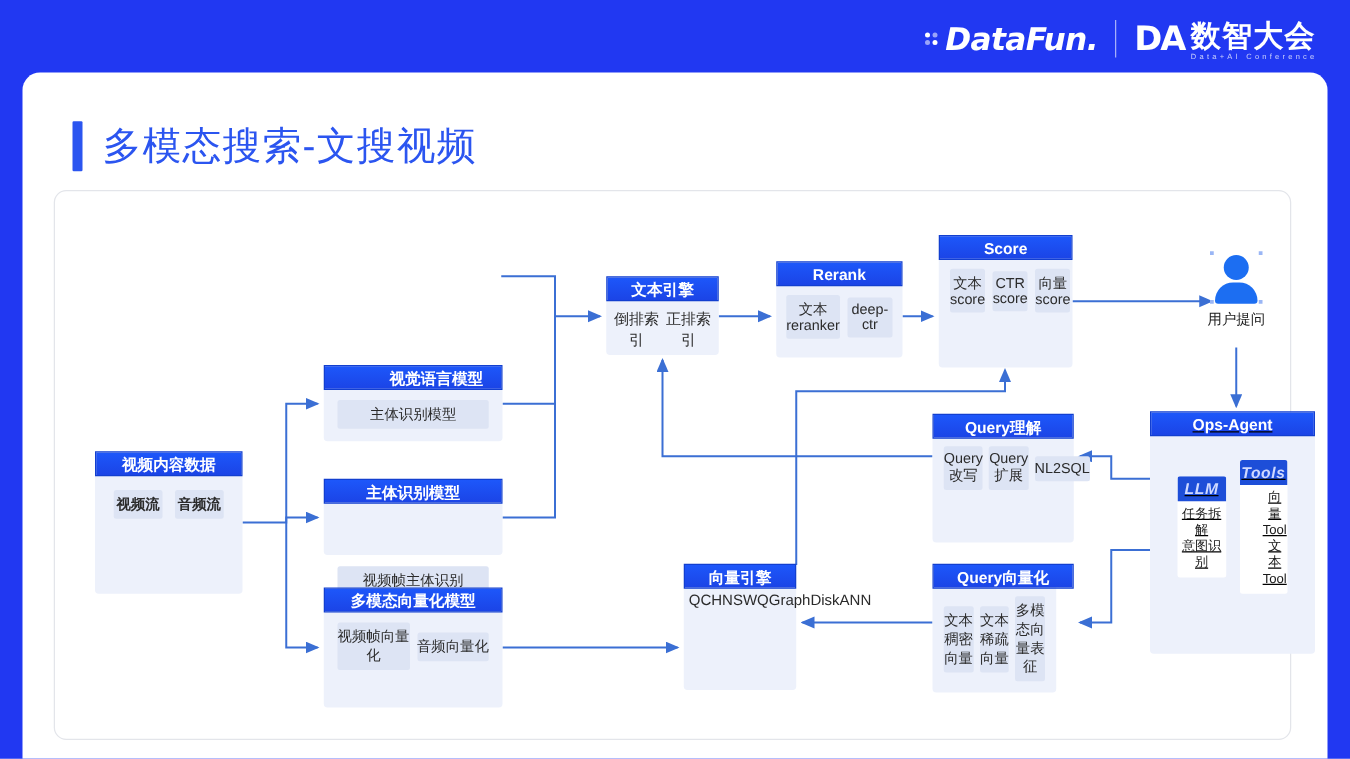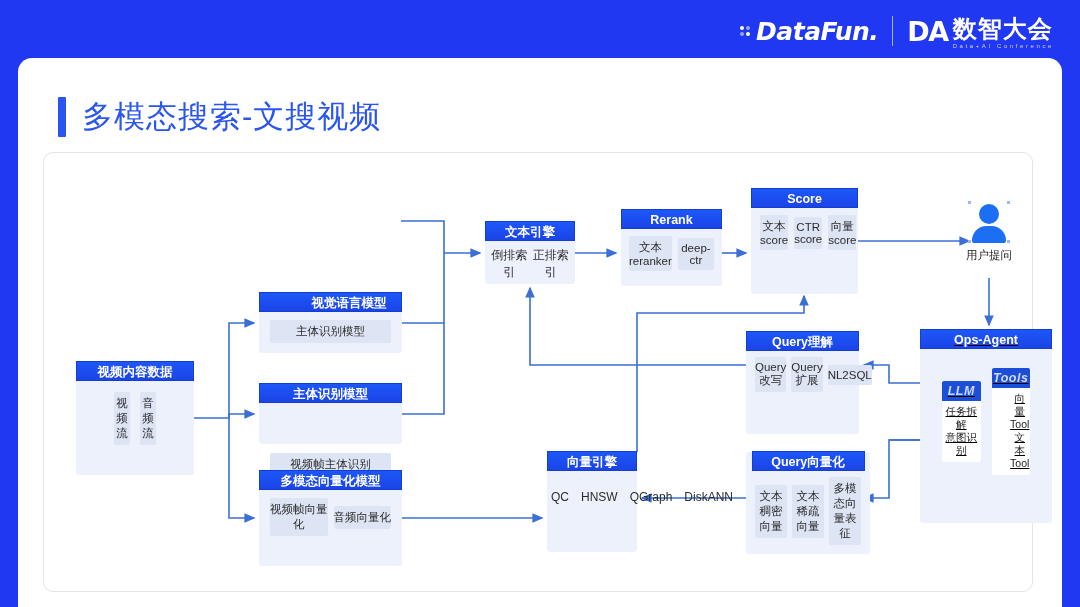"视频流" #n-content .items { font-weight: none -> bold; padding: 10px 38px 10px -> 10px 15px 10px }
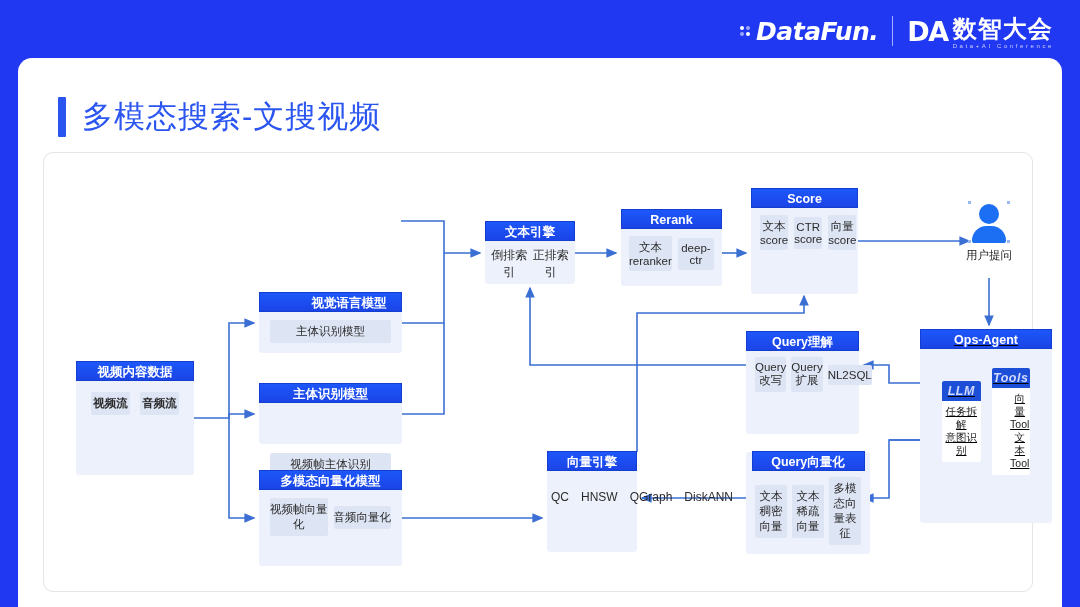"Query向量化" #n-qv { width: 124px -> 99px }
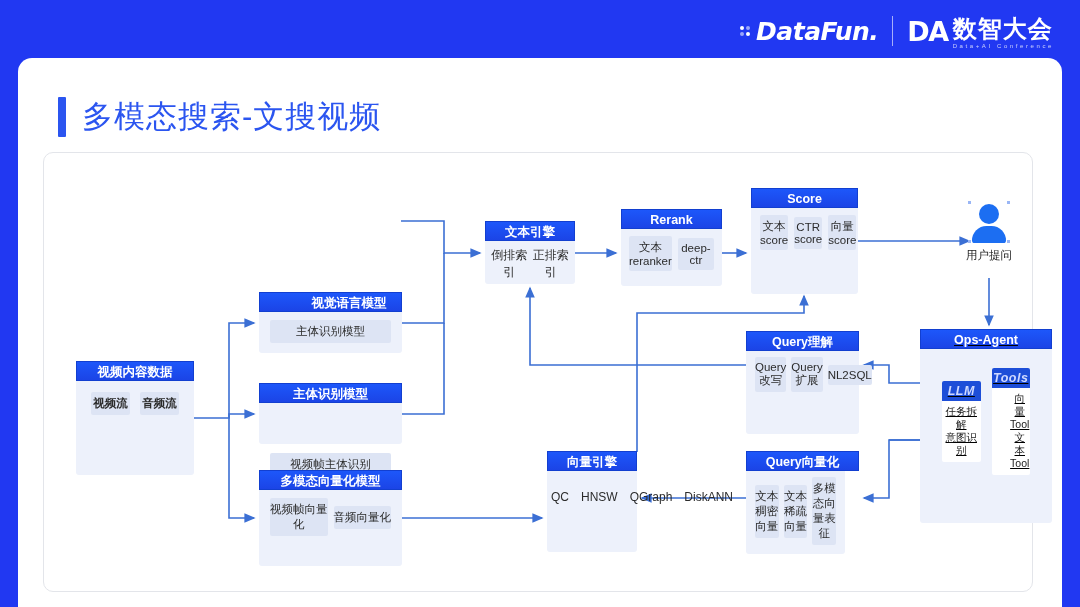"QC" #n-vecengine .items { gap: 12px -> 0px; padding: 17px 4px 6px -> 0 4px 6px }
